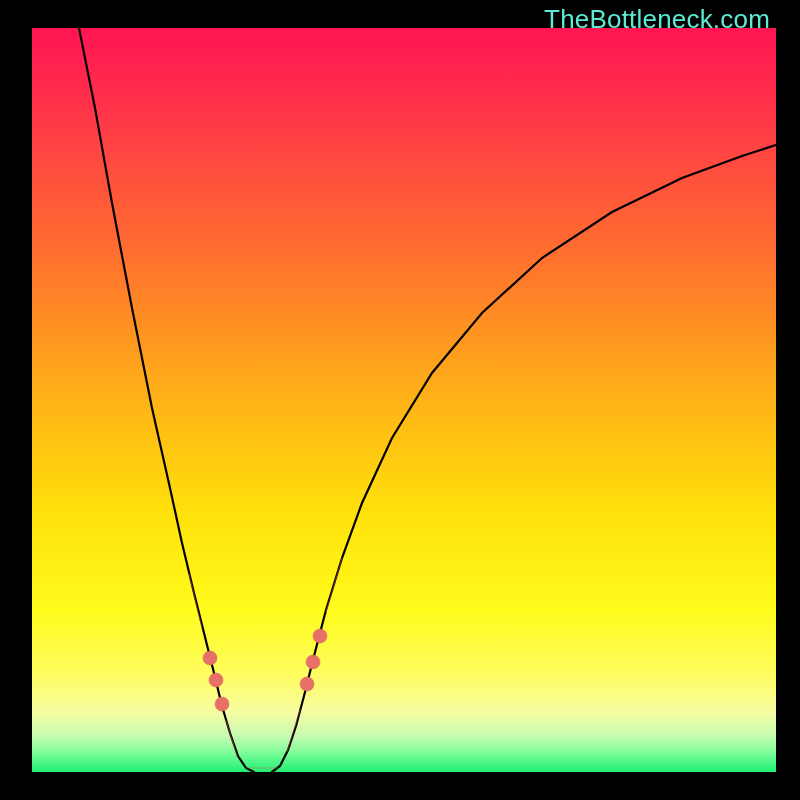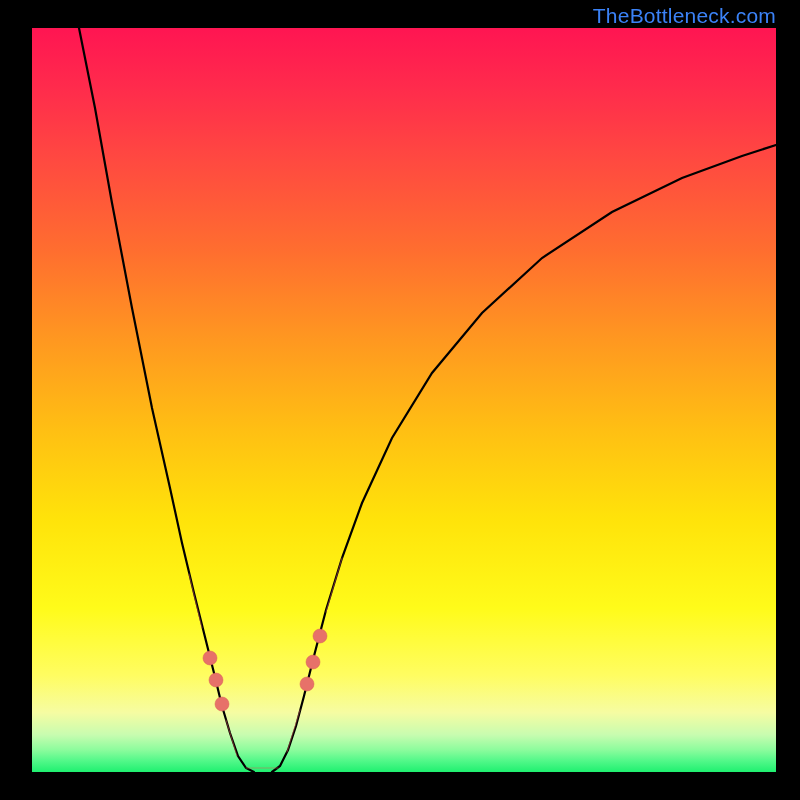"TheBottleneck.com" .watermark { color: #3b82f6 -> #5eead4; font-size: 21px -> 26px; right: 24px -> 30px }
